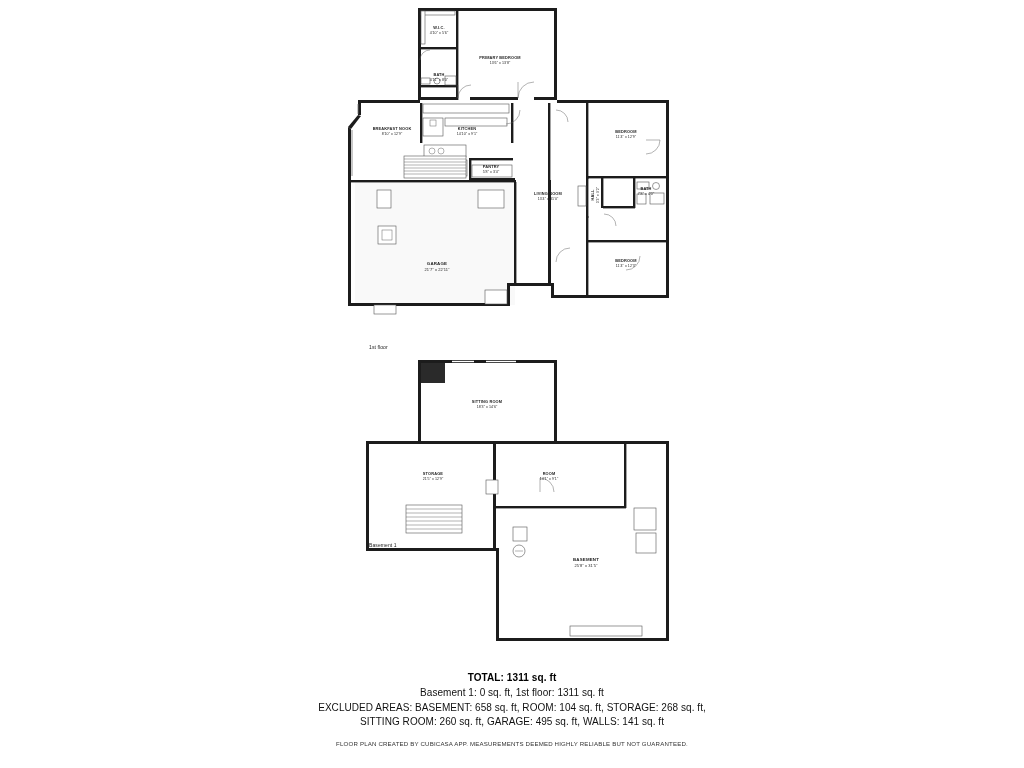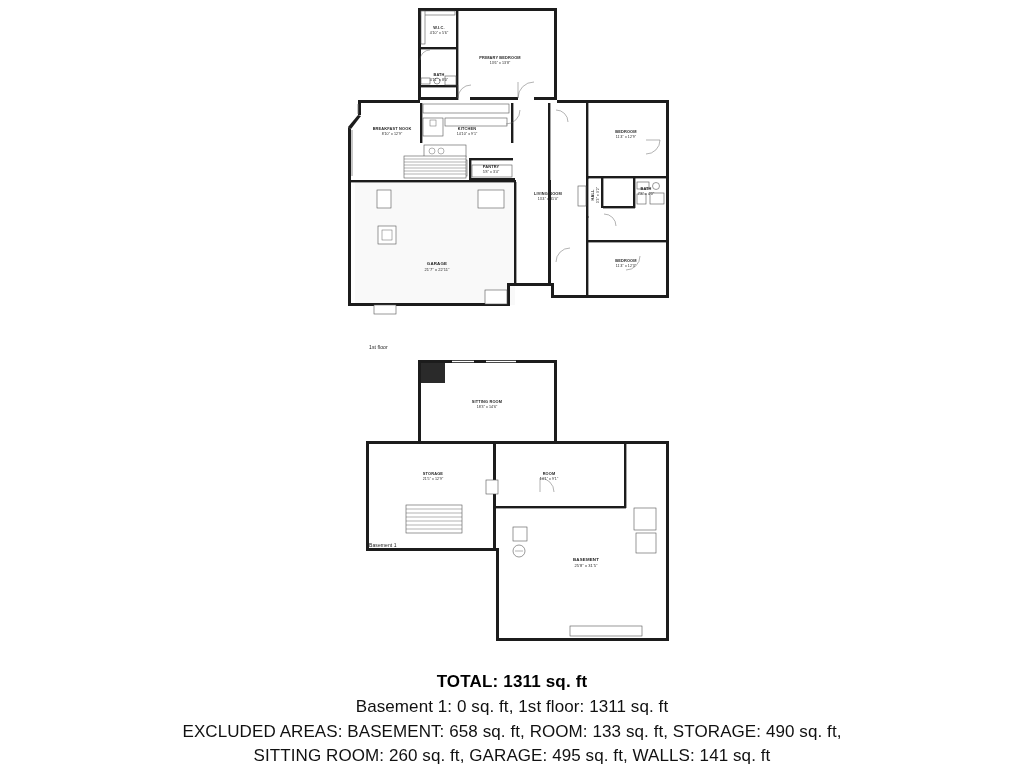"TOTAL: 1311 sq. ft" #summary .total { font-size: 17px -> 10px }
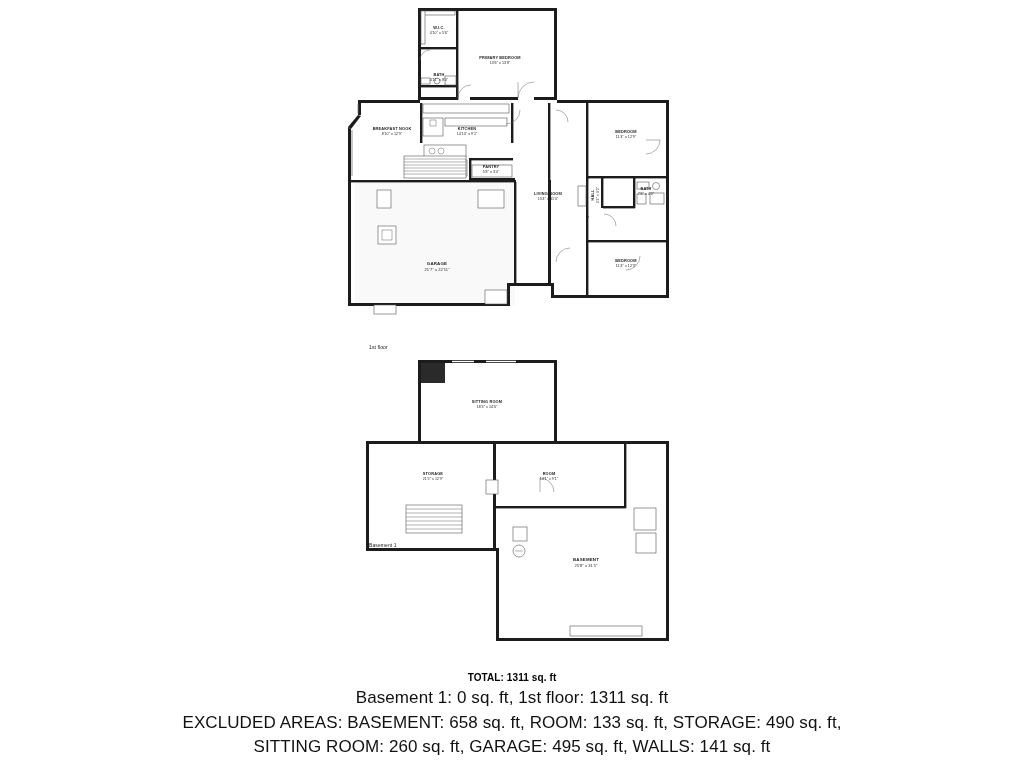"Basement 1: 0 sq. ft," #summary .line { font-size: 17px -> 10px }
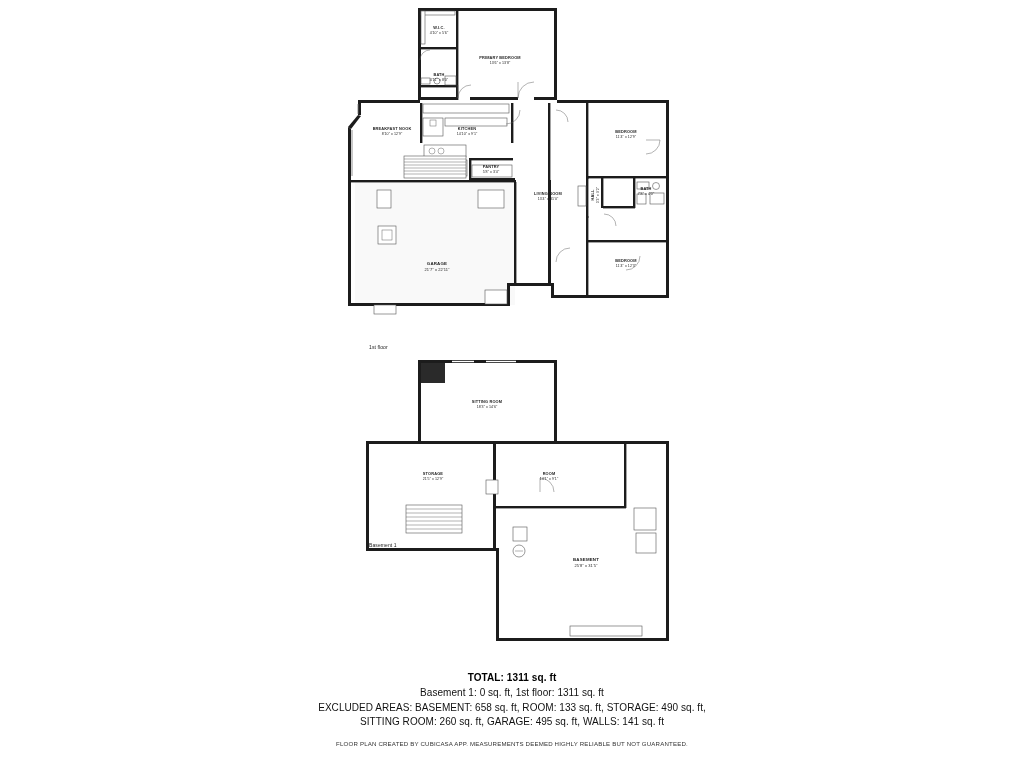"EXCLUDED AREAS: BASEMENT: 658 sq." div.line { text: 133 sq. ft, STORAGE: 490 -> 104 sq. ft, STORAGE: 268 }
